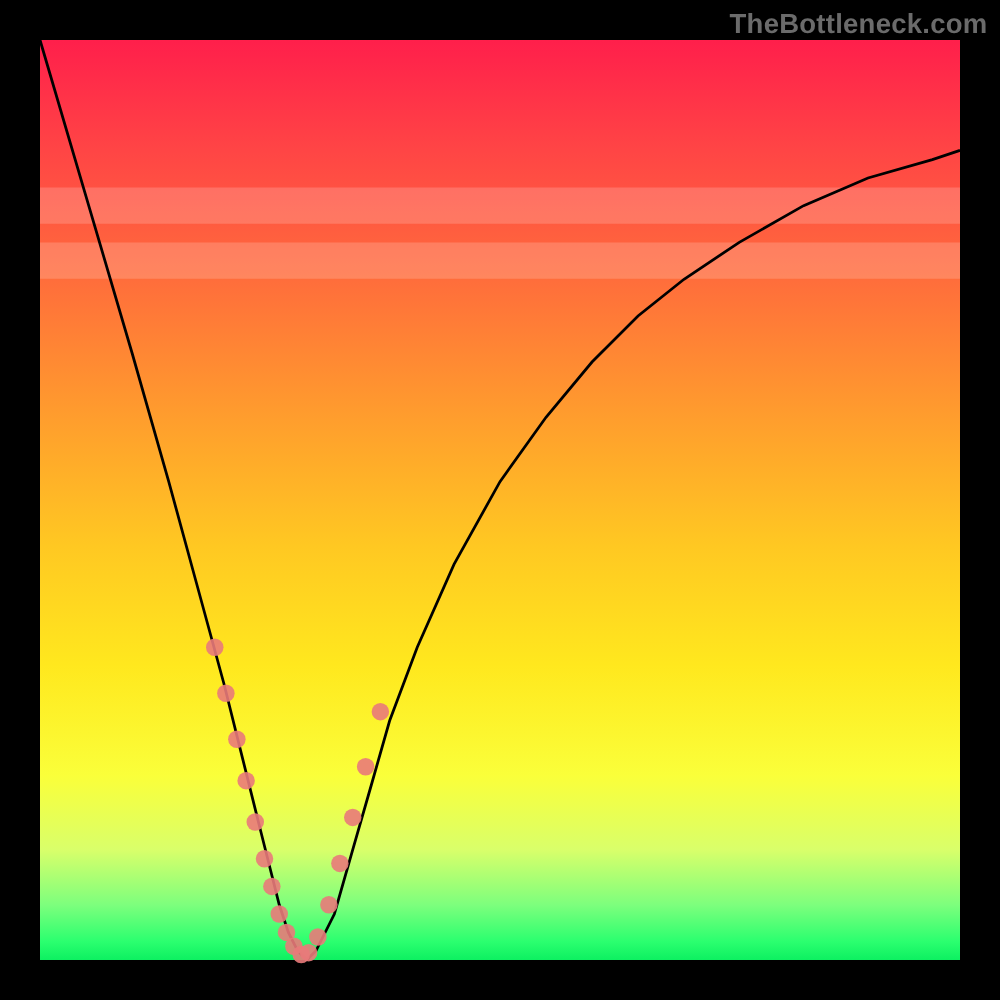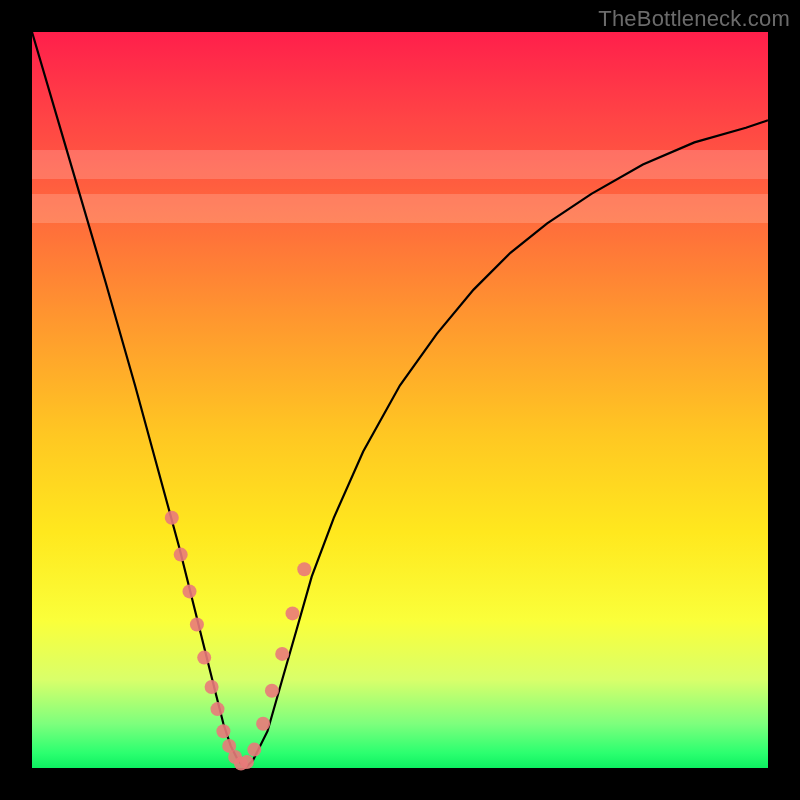"TheBottleneck.com" .watermark { font-weight: 400 -> 700 }
